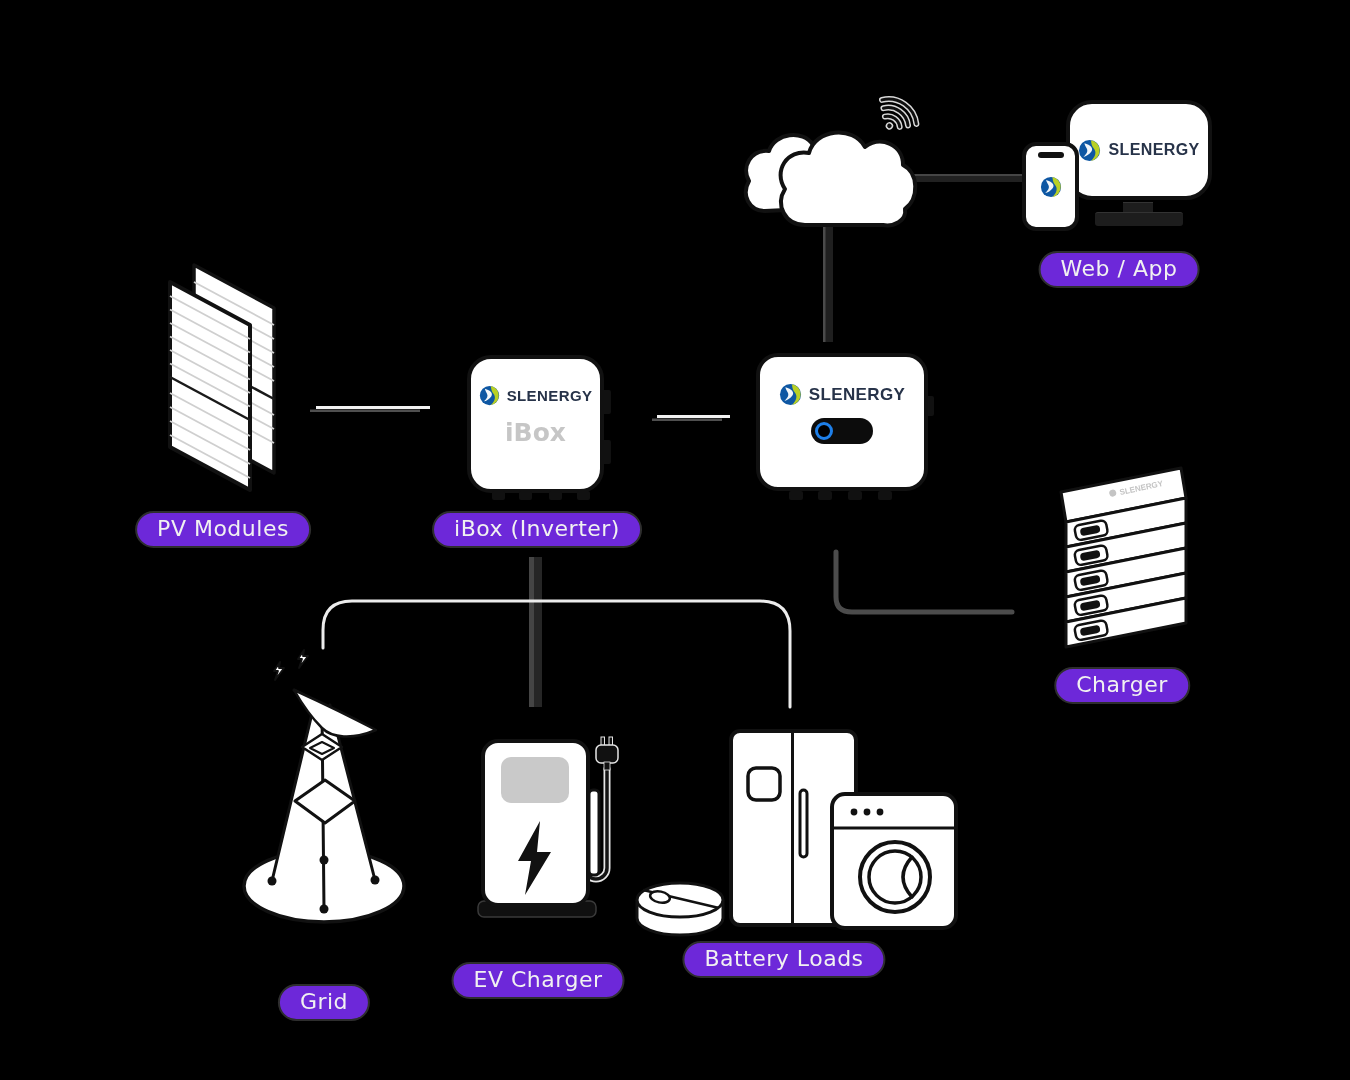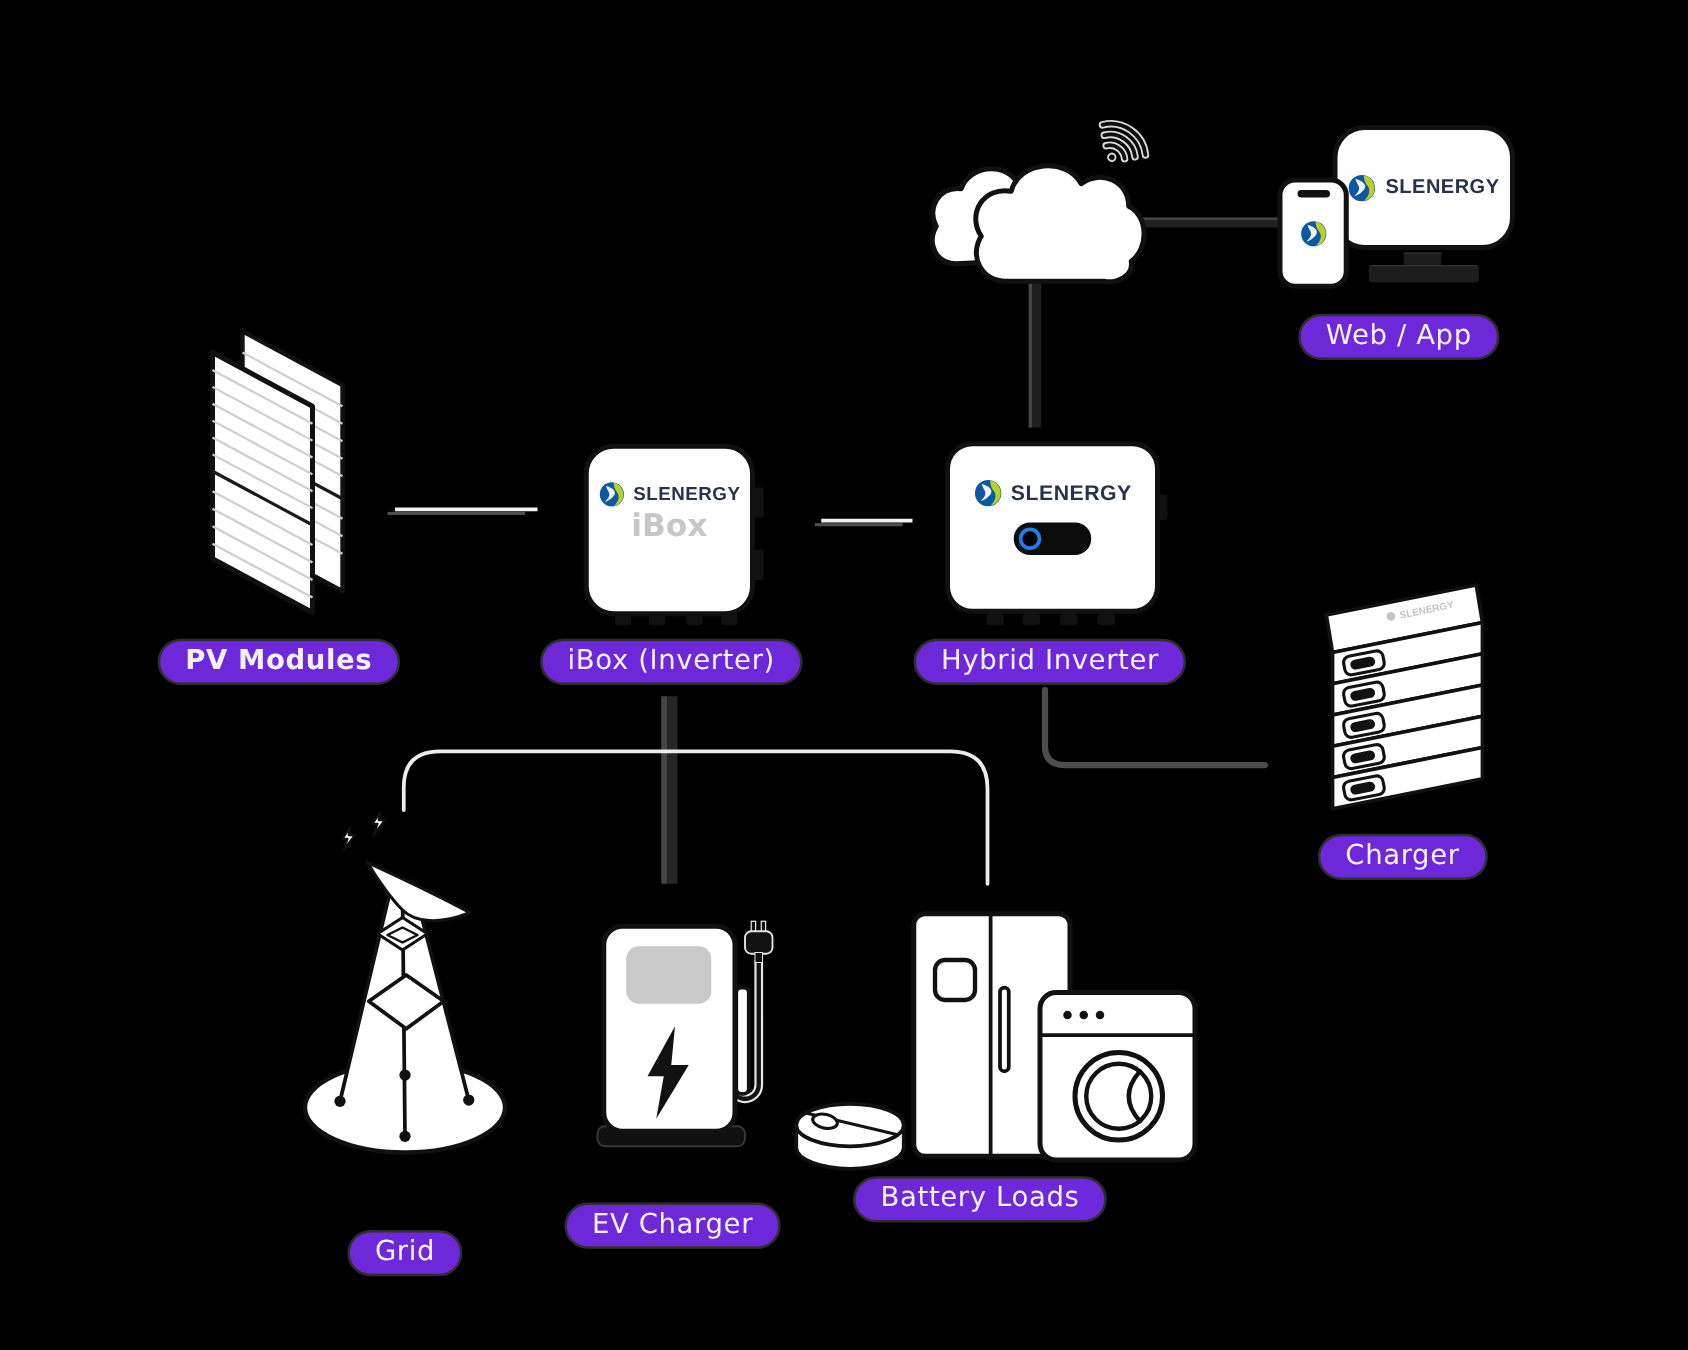"iBox" .ibox-word { margin-top: none -> 12px }
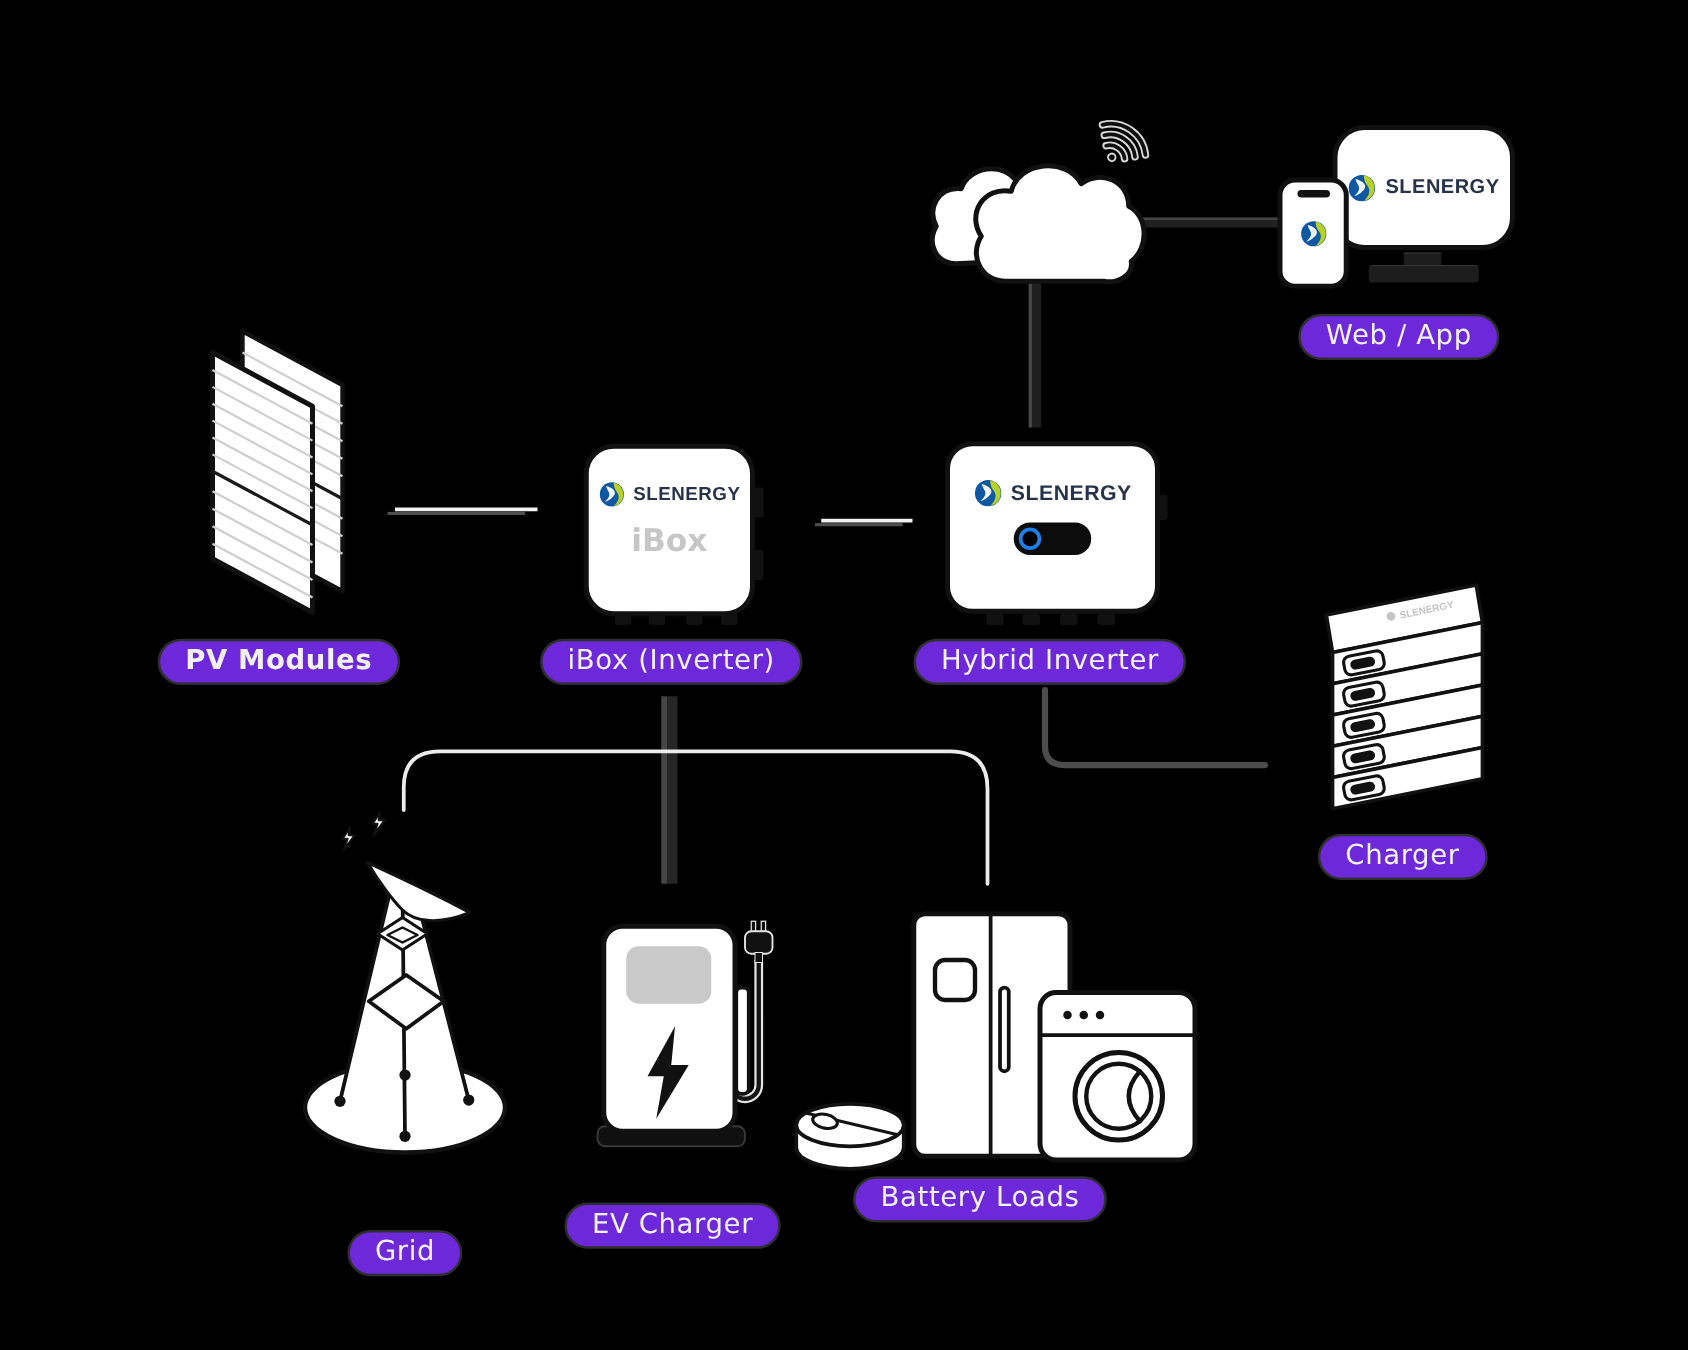"PV Modules" div.pill { font-weight: bold -> none }
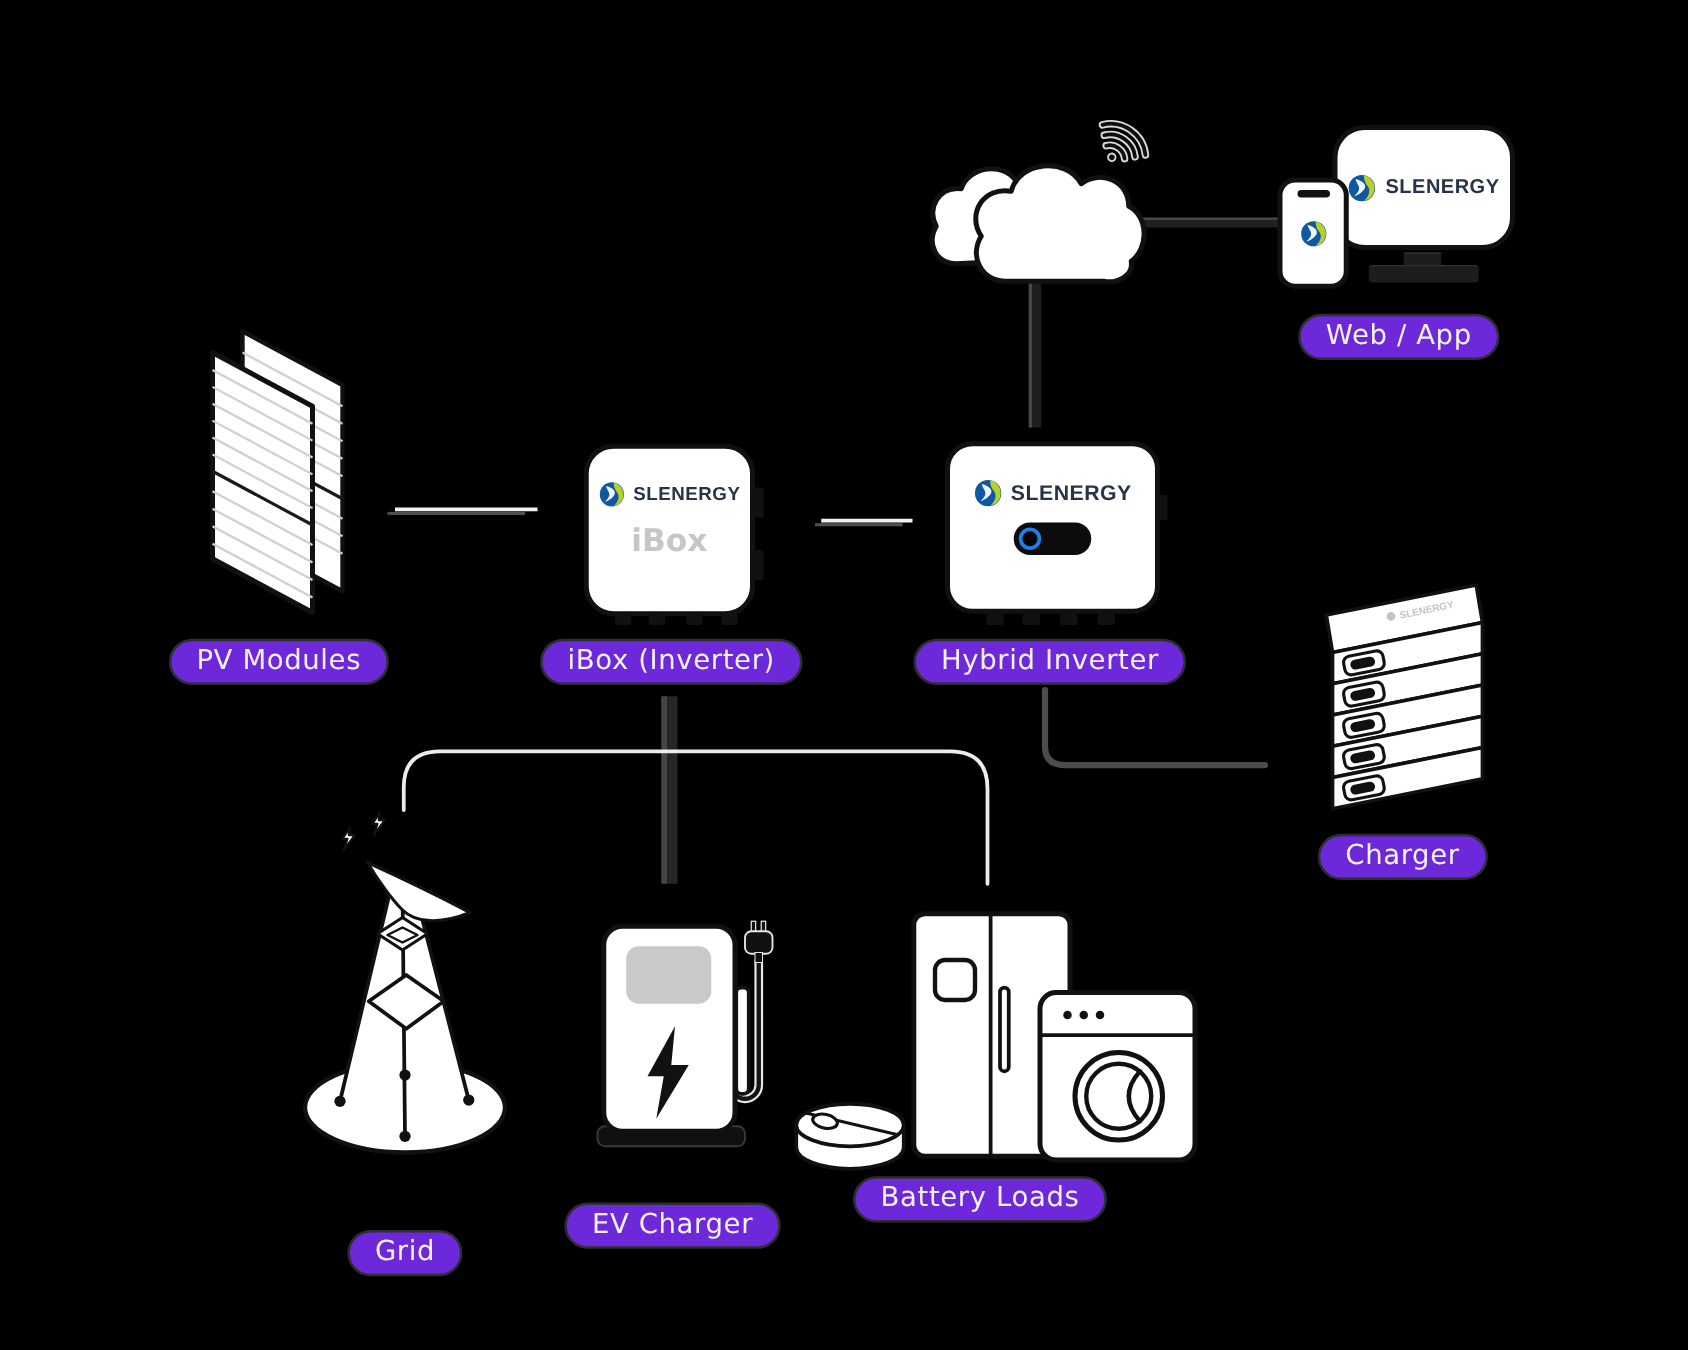"Hybrid Inverter" div.pill { html: <div>Hybrid Inverter</div> -> none }
